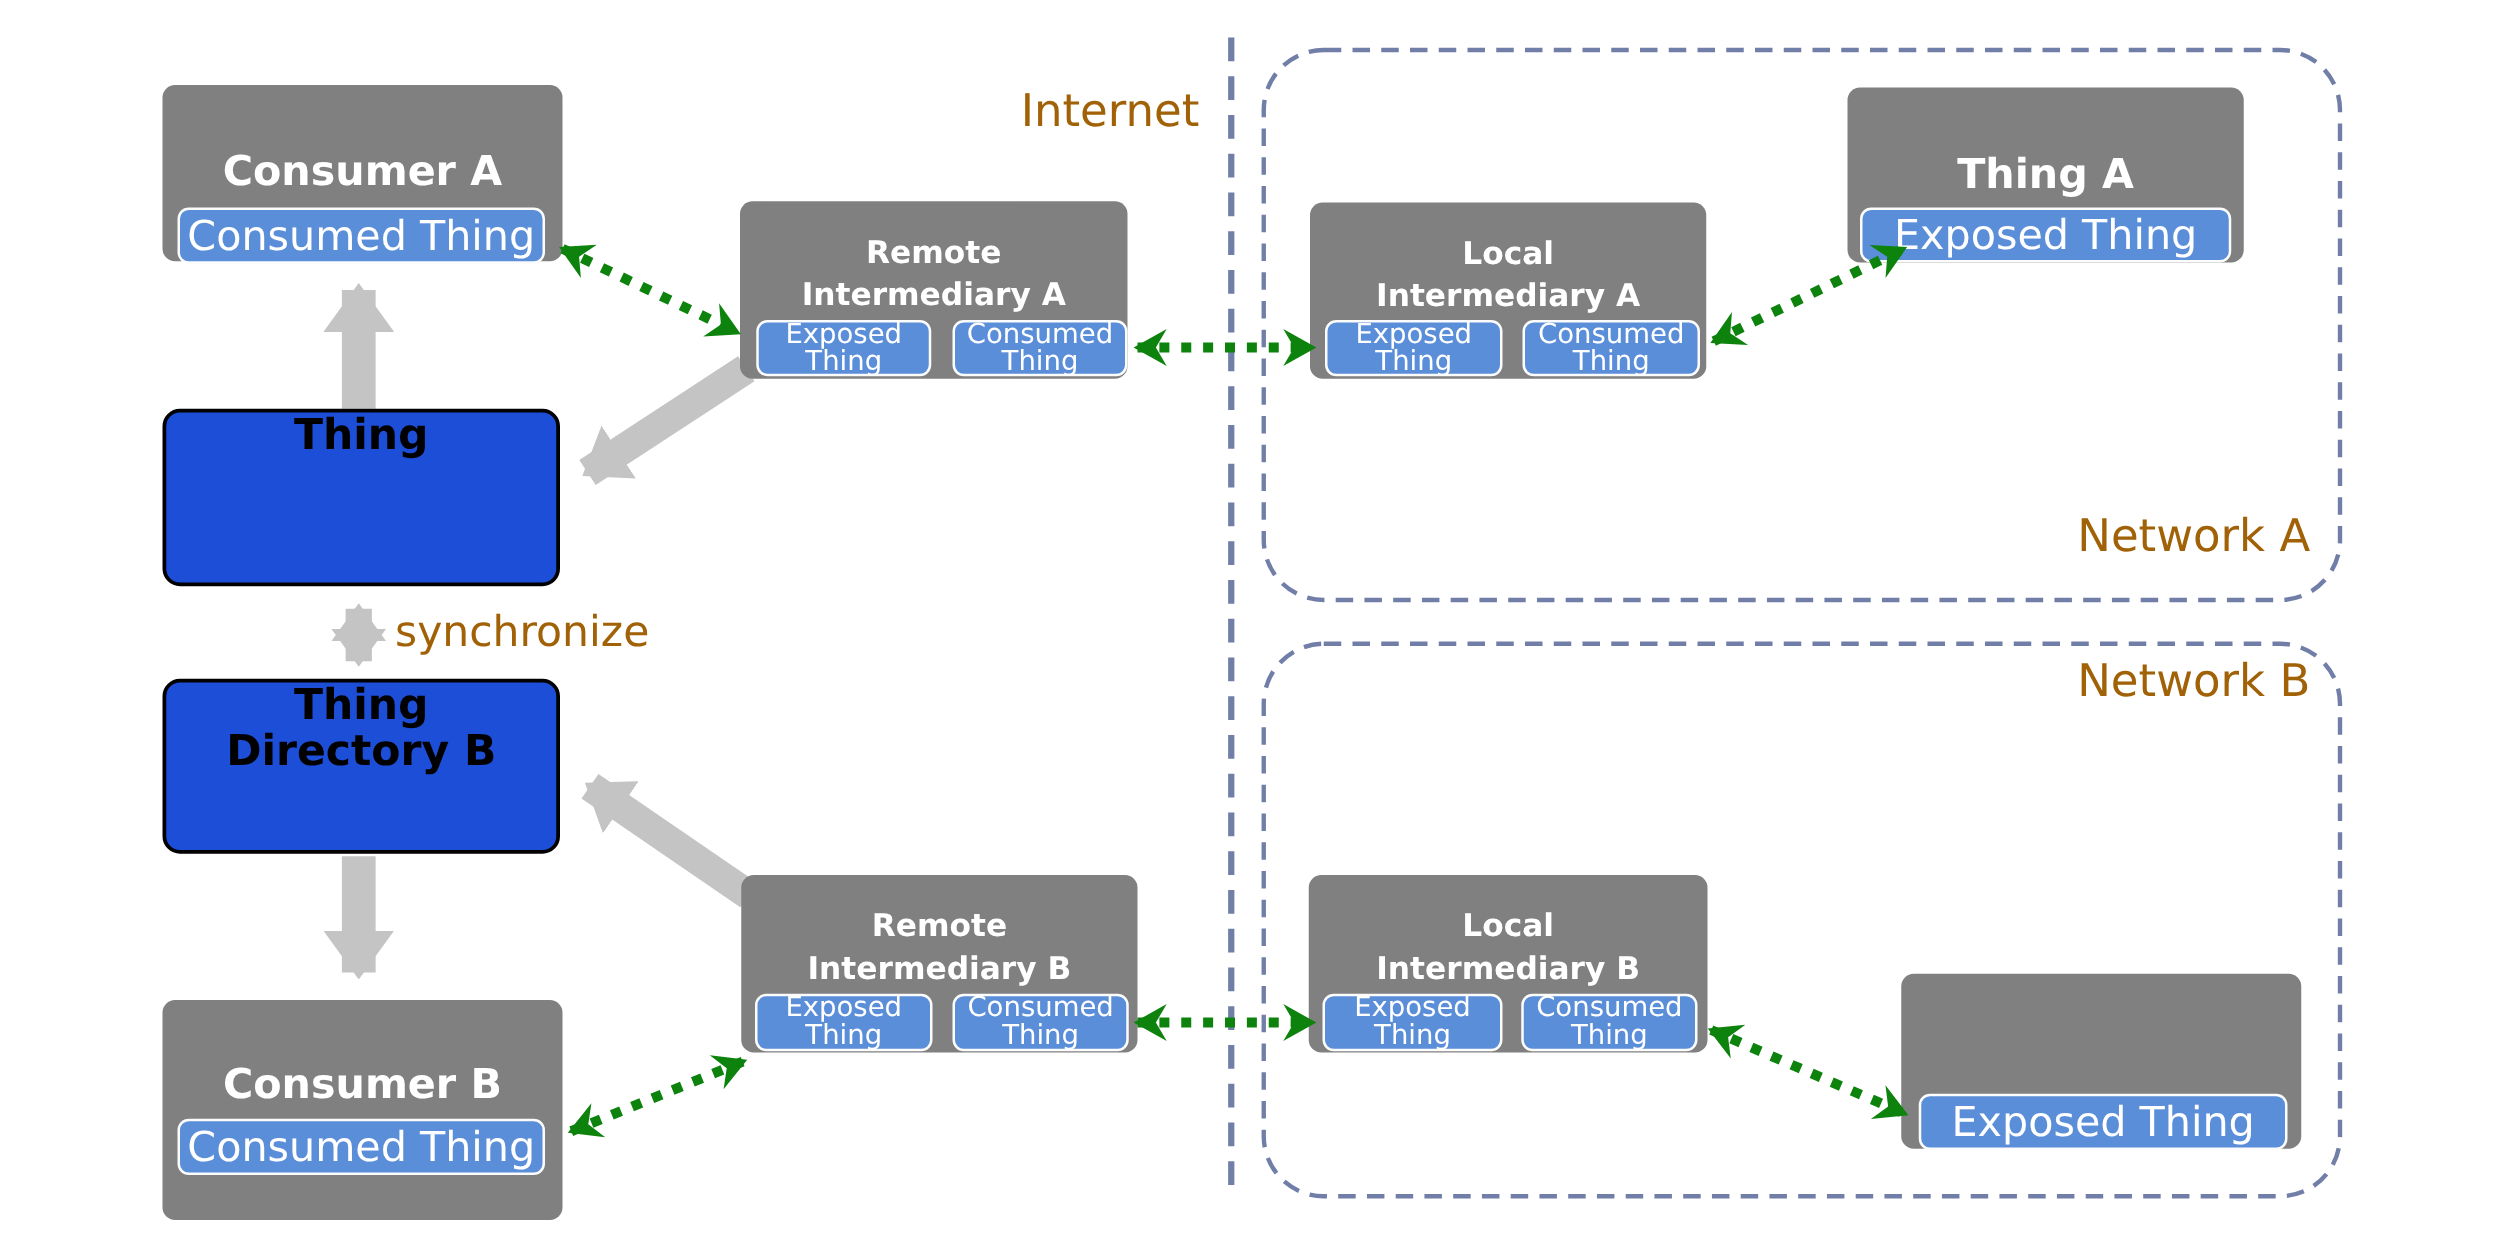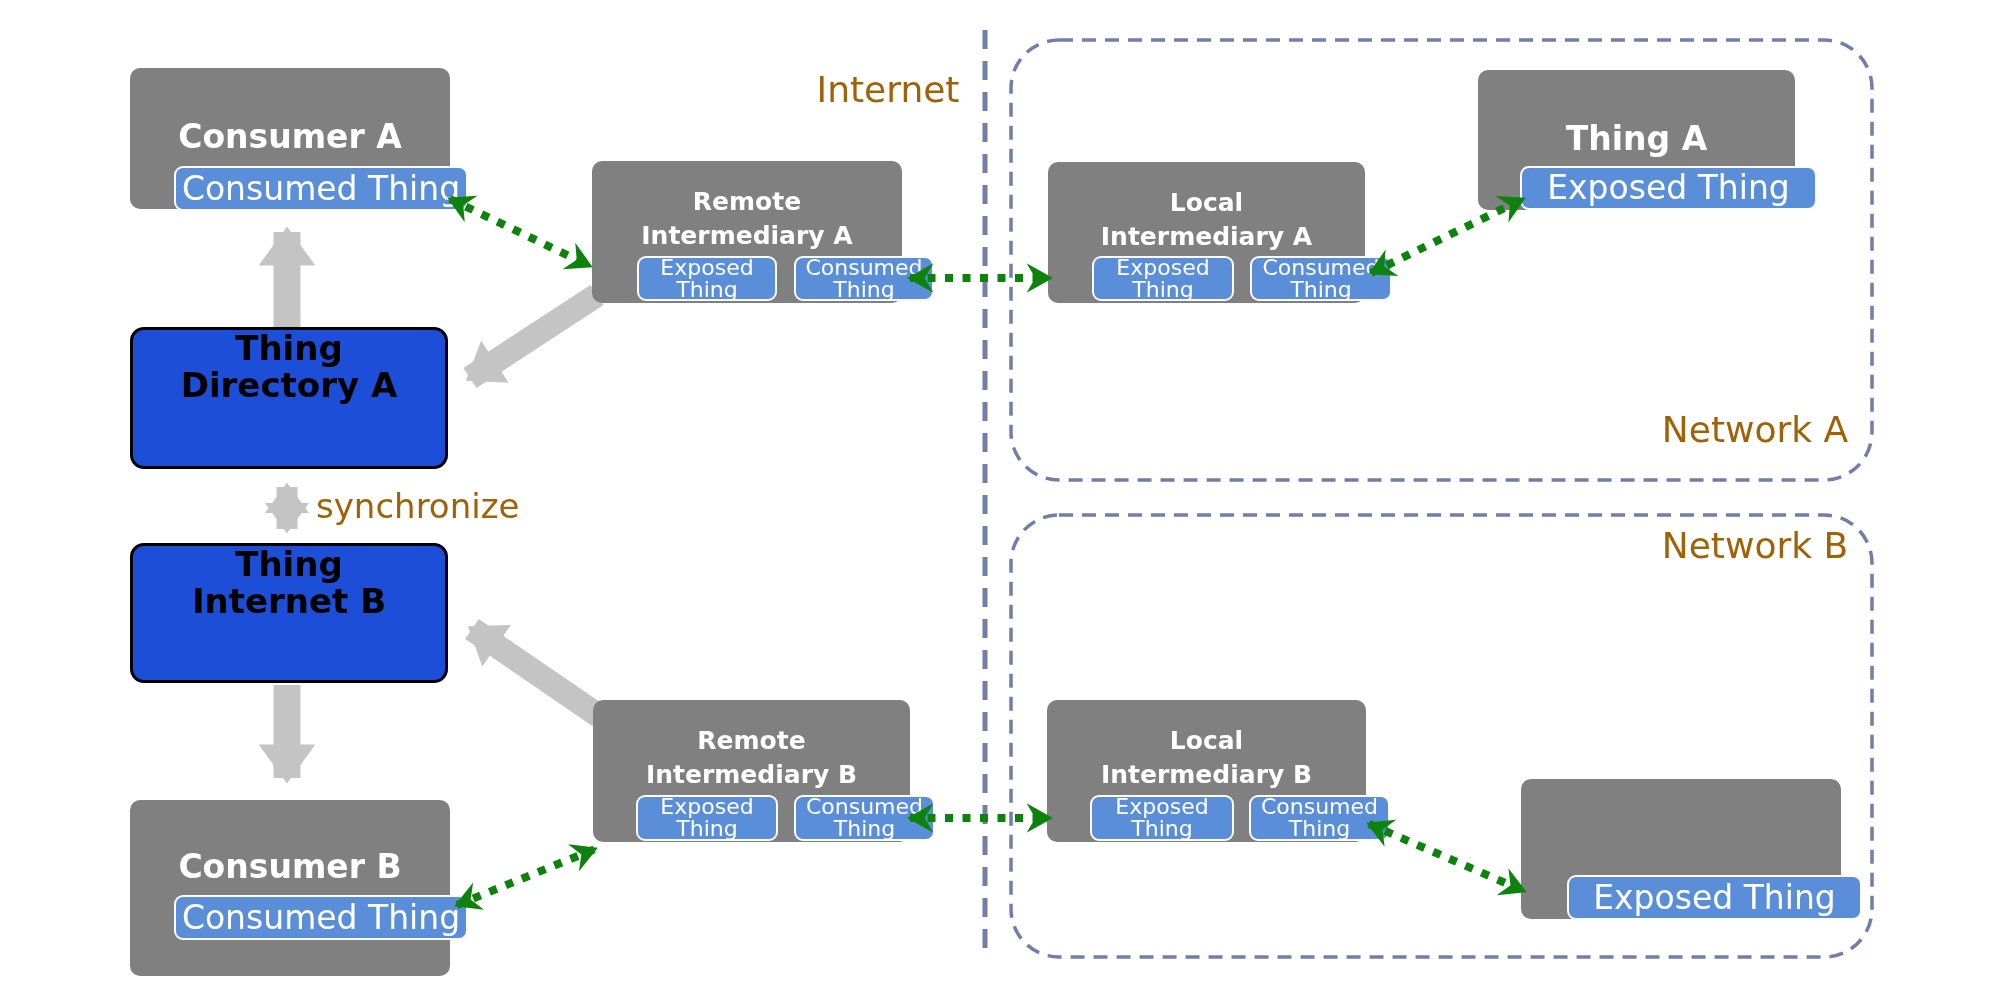"Consumed Thing" .chip { margin-left: 32px -> none }
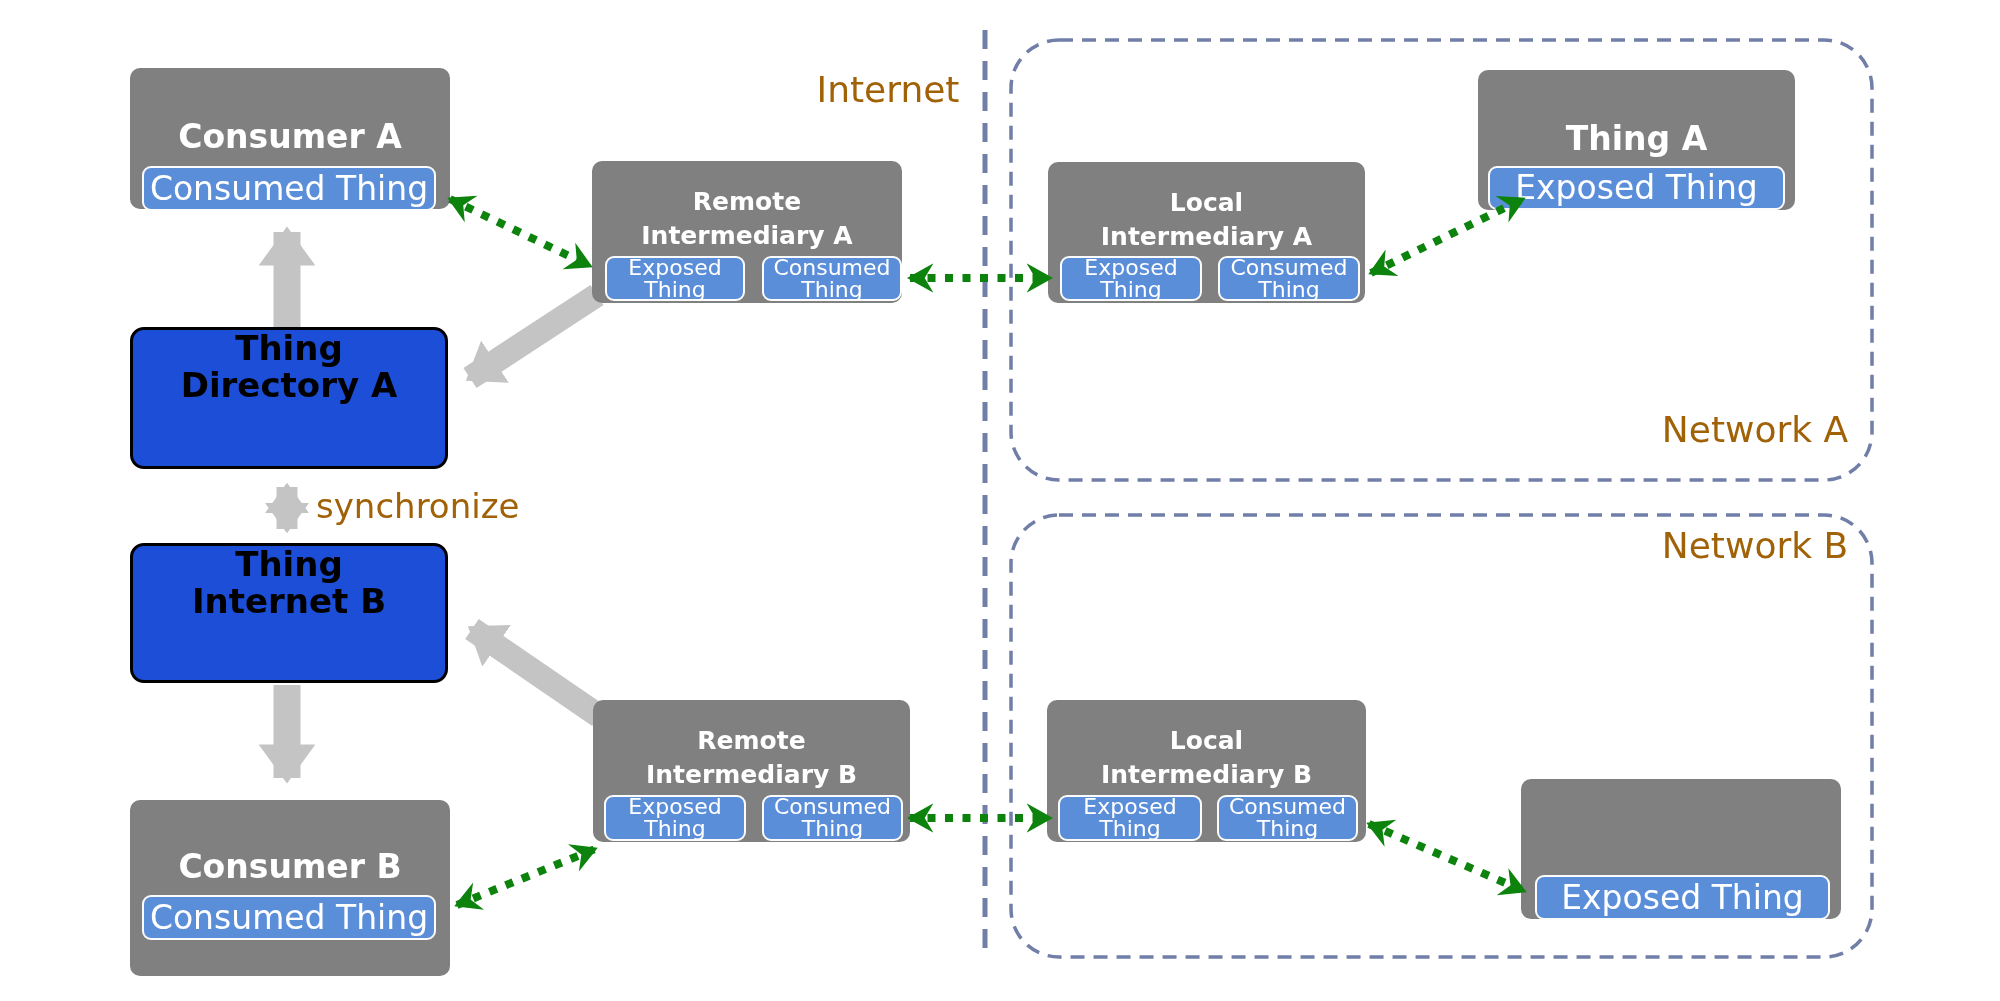"Directory A" span { html: <span>Directory A</span> -> none }
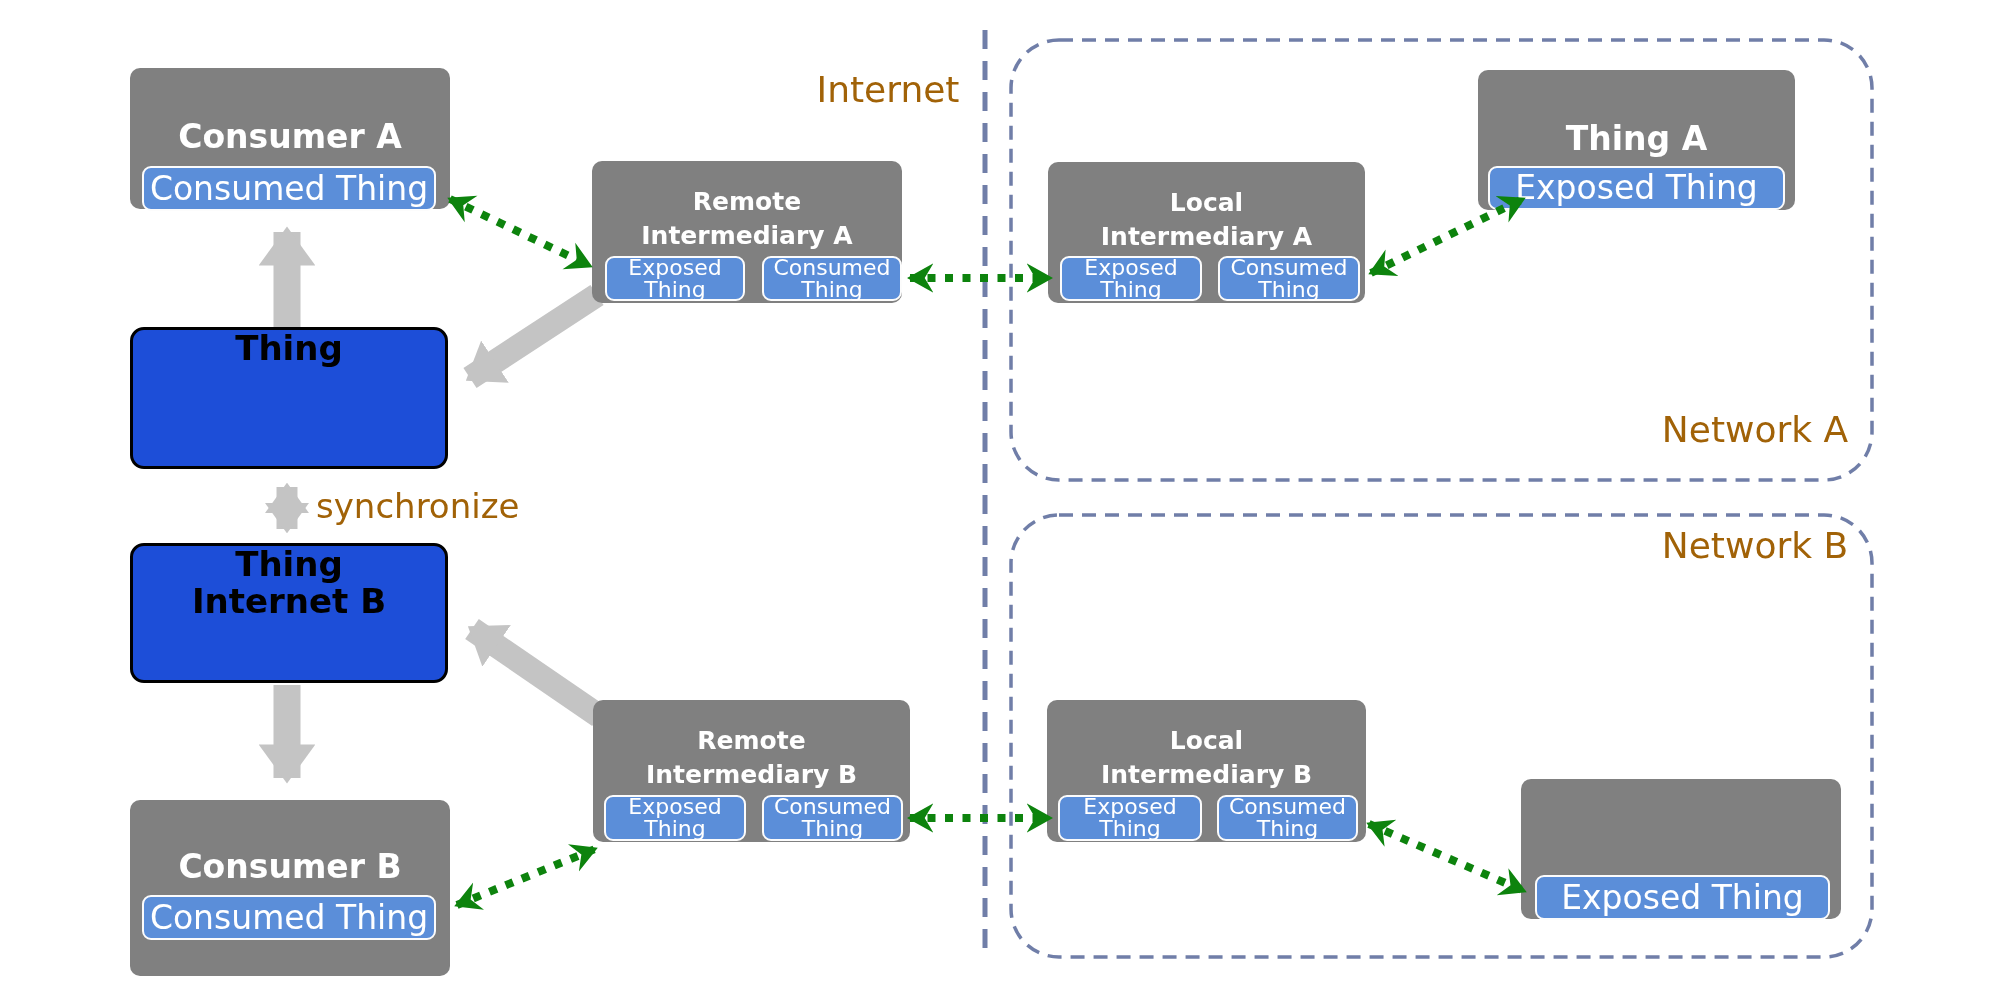"Internet B" span { text: Internet -> Directory }
